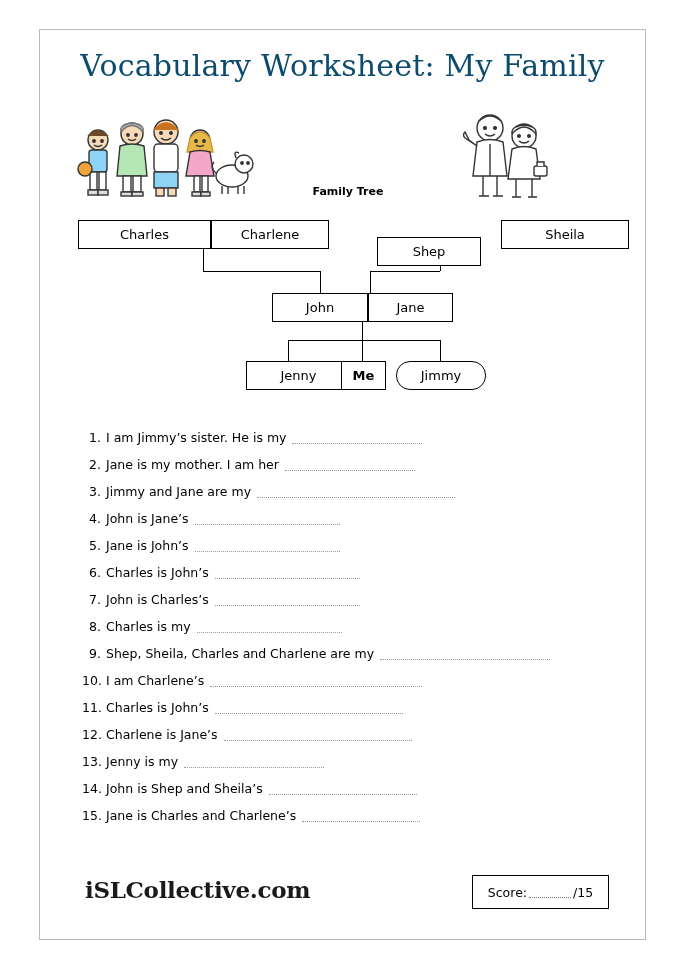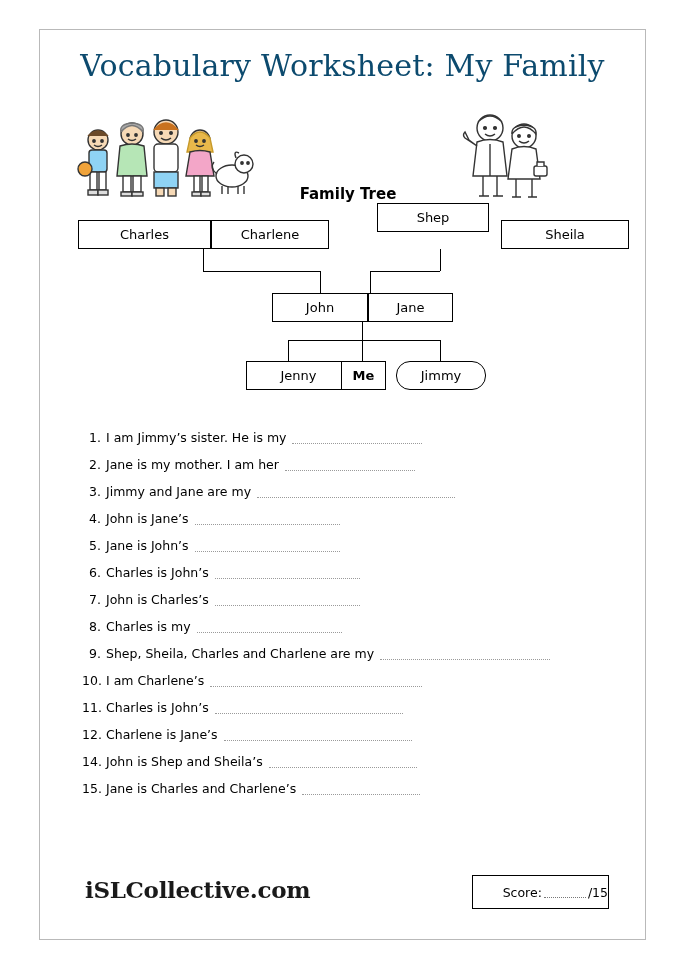"Family Tree" .family-tree-label { font-size: 15px -> 11px }
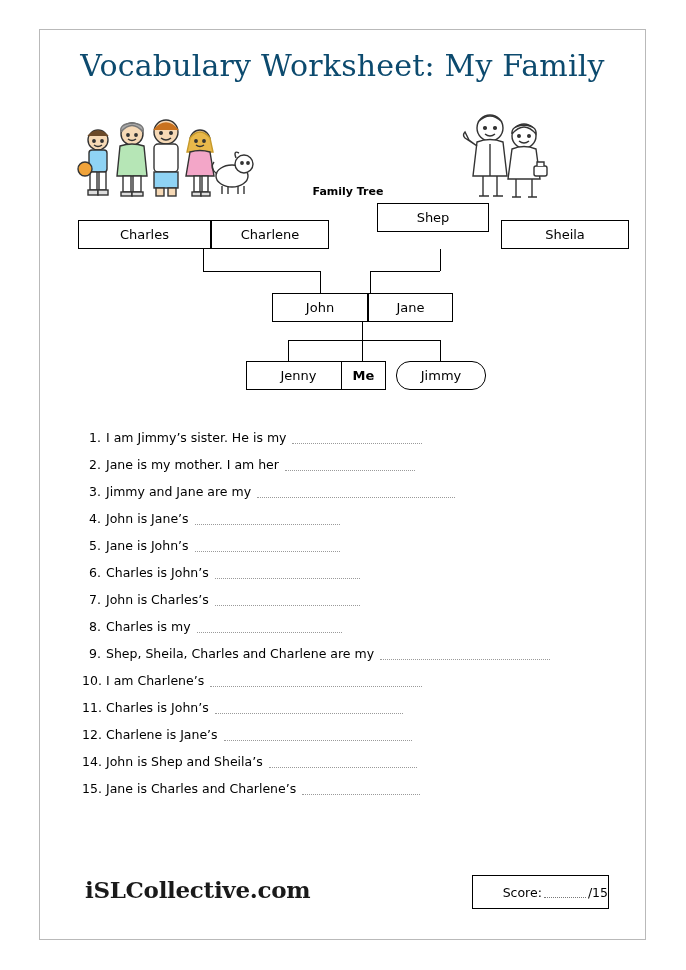"Shep" div.node { top: 173px -> 207px; width: 112px -> 104px }
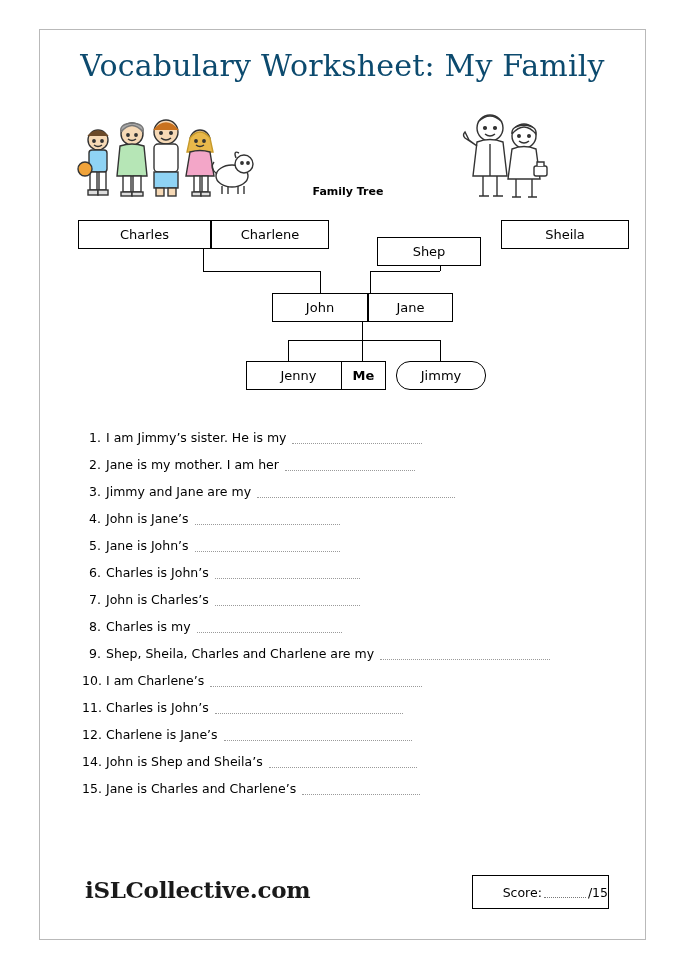"13." div.q { html: none -> <div> <span>13.</span> <span>Jenny is my</span> <span></span> </div> }
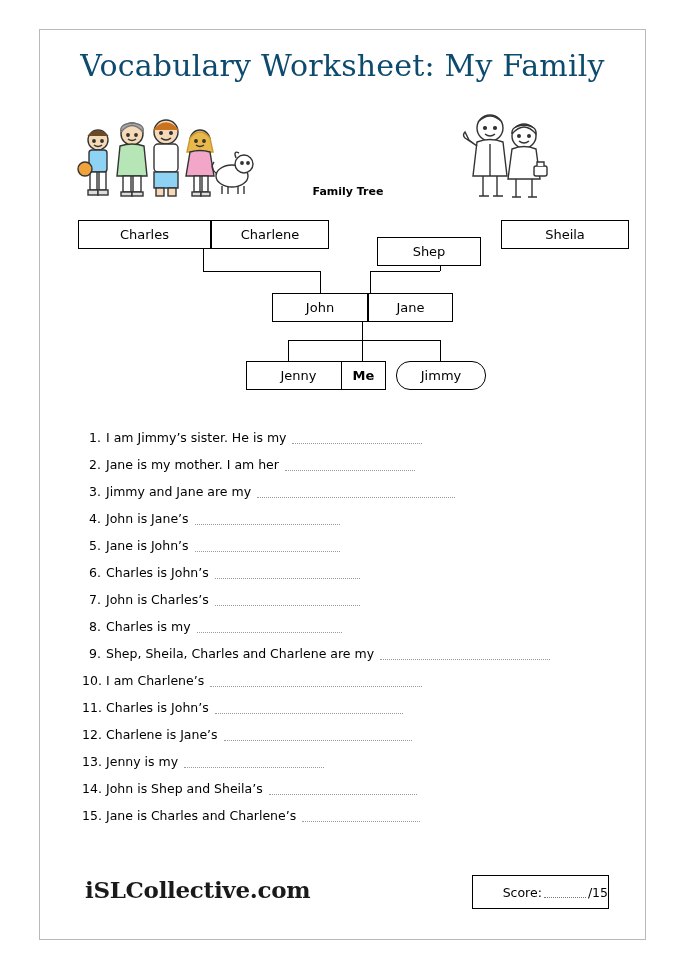"Score:" .score-box { justify-content: flex-end -> center }
